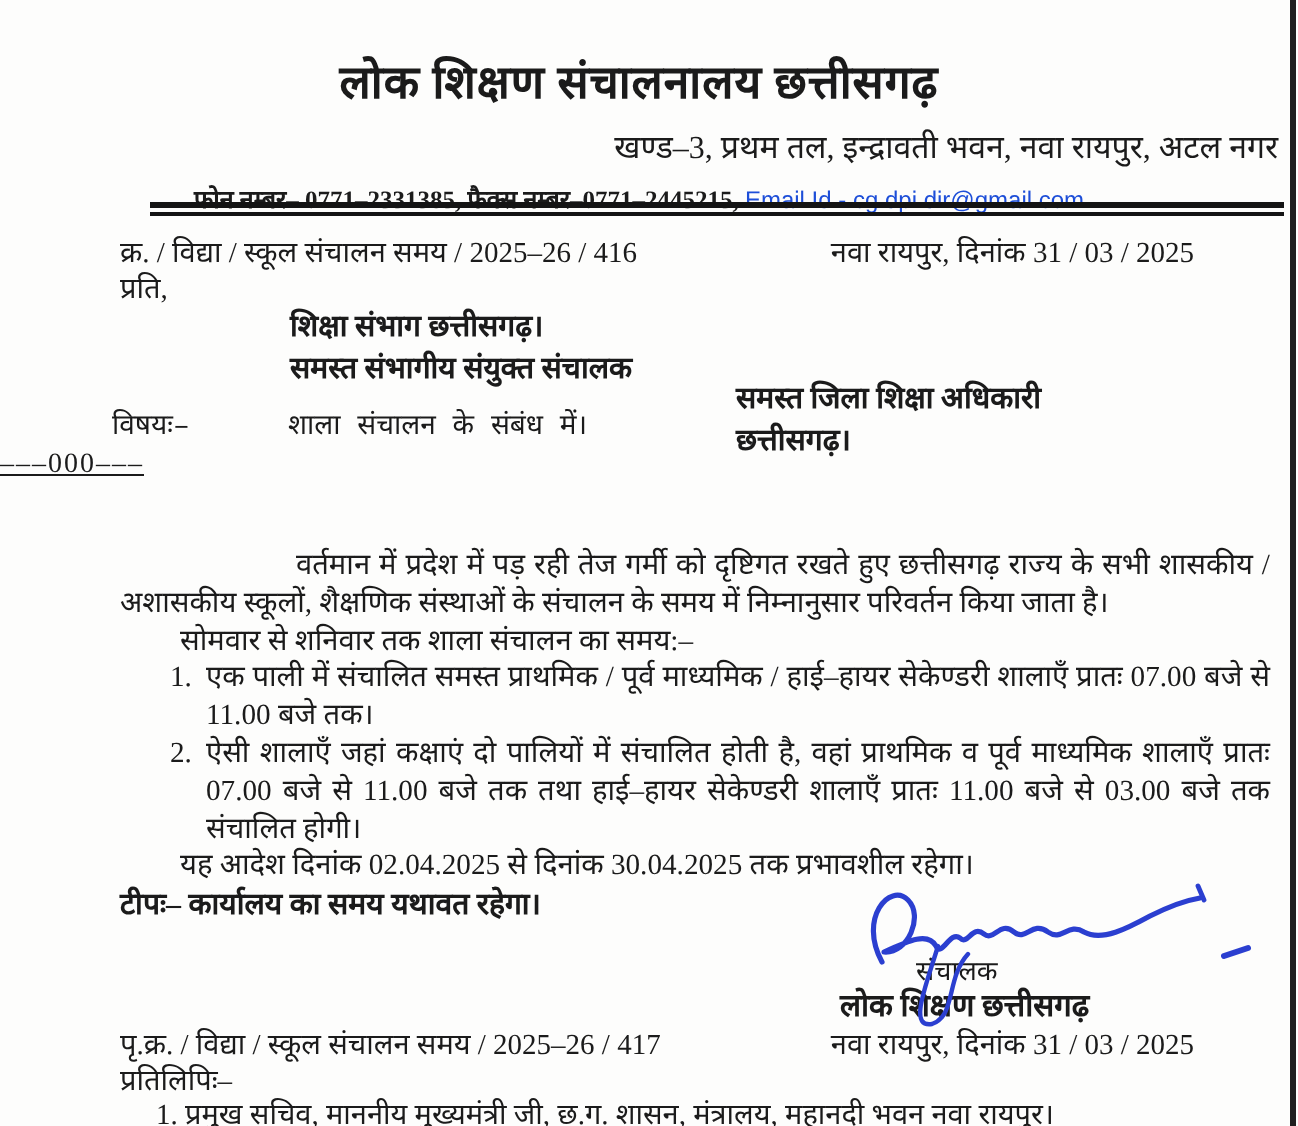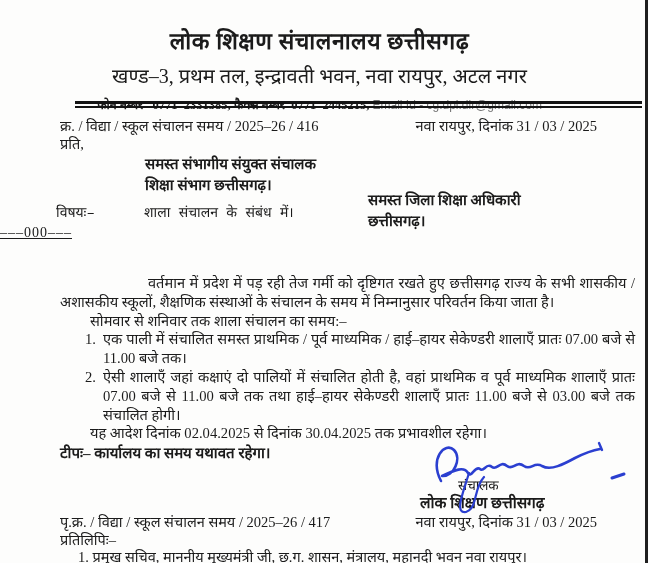"खण्ड–3, प्रथम तल, इन्द्रावती भवन," .org-address { font-size: 20px -> 16px; text-align: none -> right }
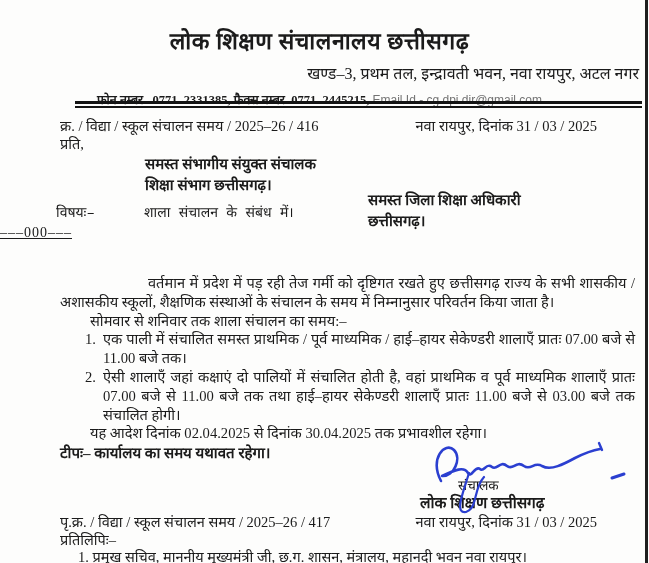"Email Id - cg.dpi.dir@gmail.com" .org-contact .email { color: #737373 -> #1d4ed8 }
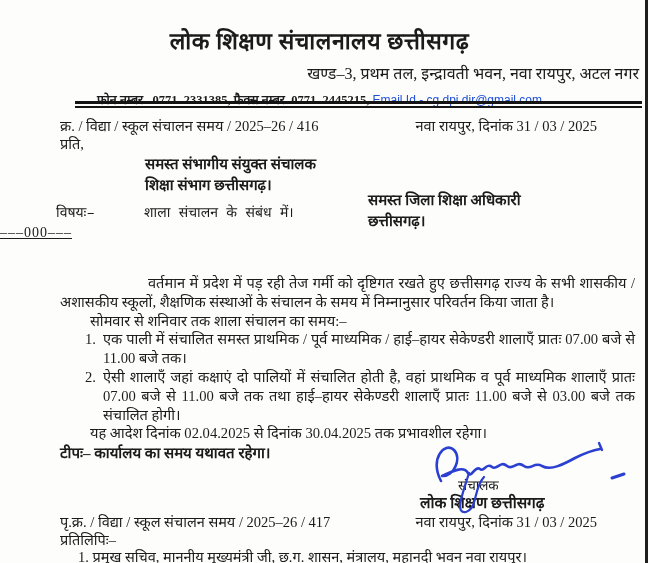"समस्त संभागीय संयुक्त संचालक" div { order: before "शिक्षा संभाग छत्तीसगढ़।" -> after "शिक्षा संभाग छत्तीसगढ़।" }
